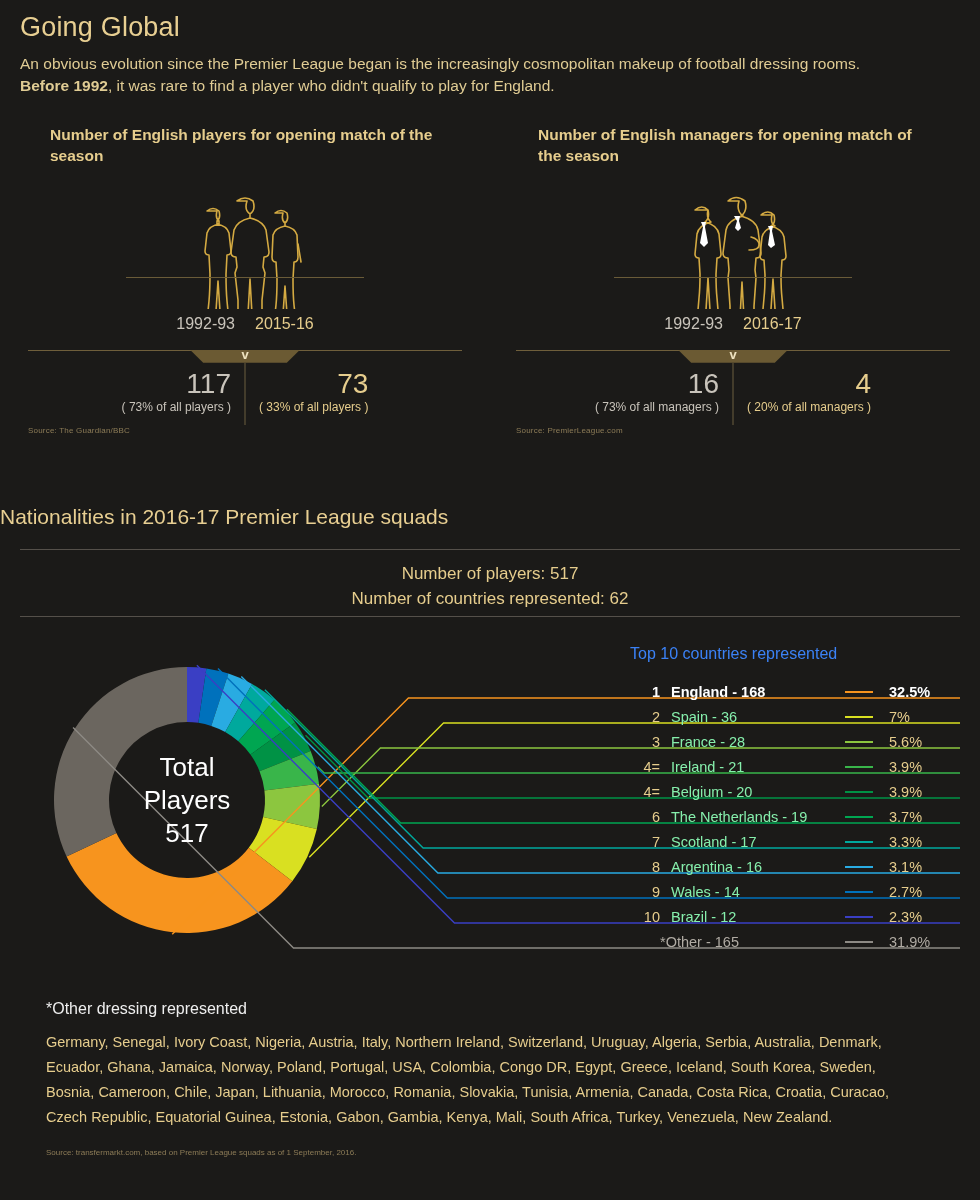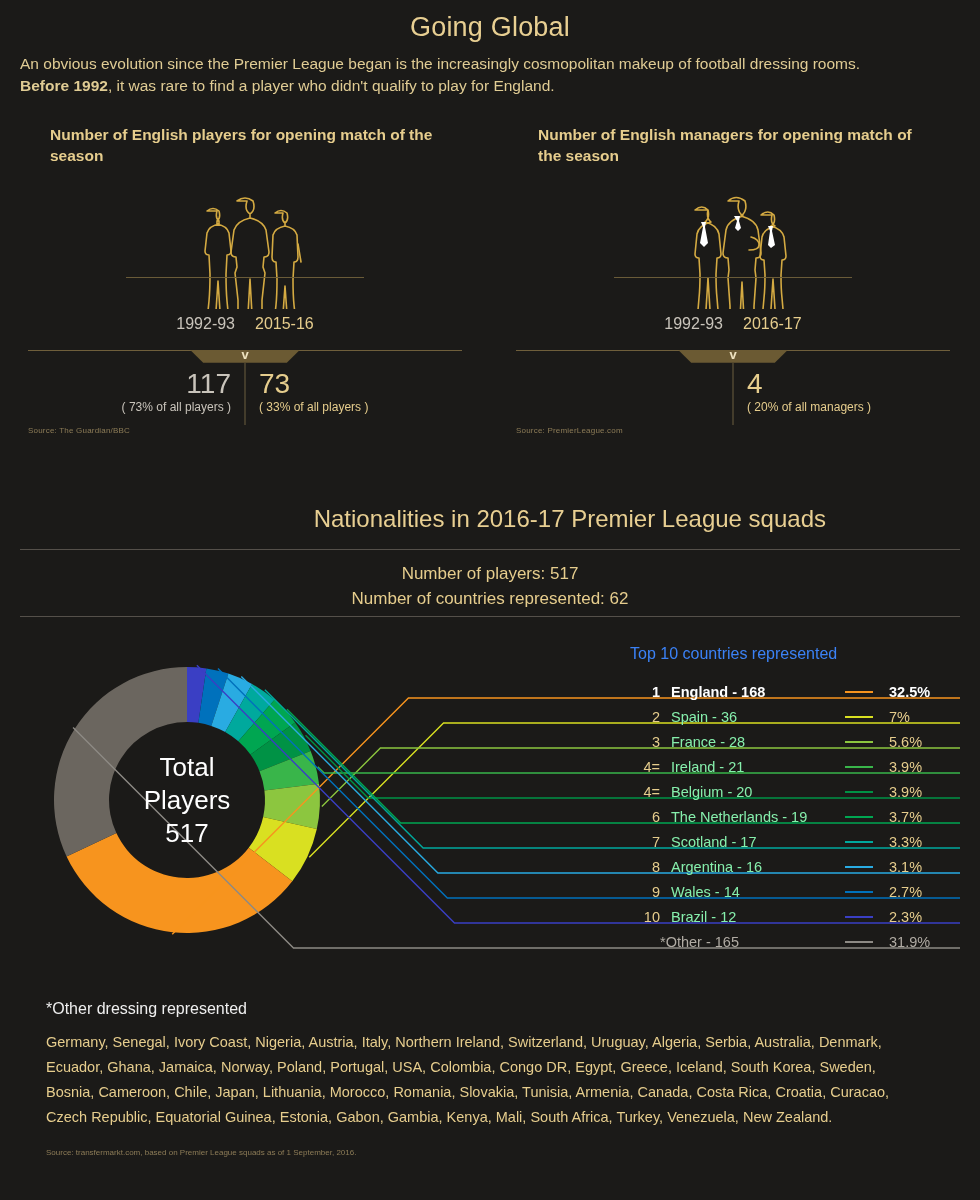"Going Global" #main-title { text-align: center -> none }
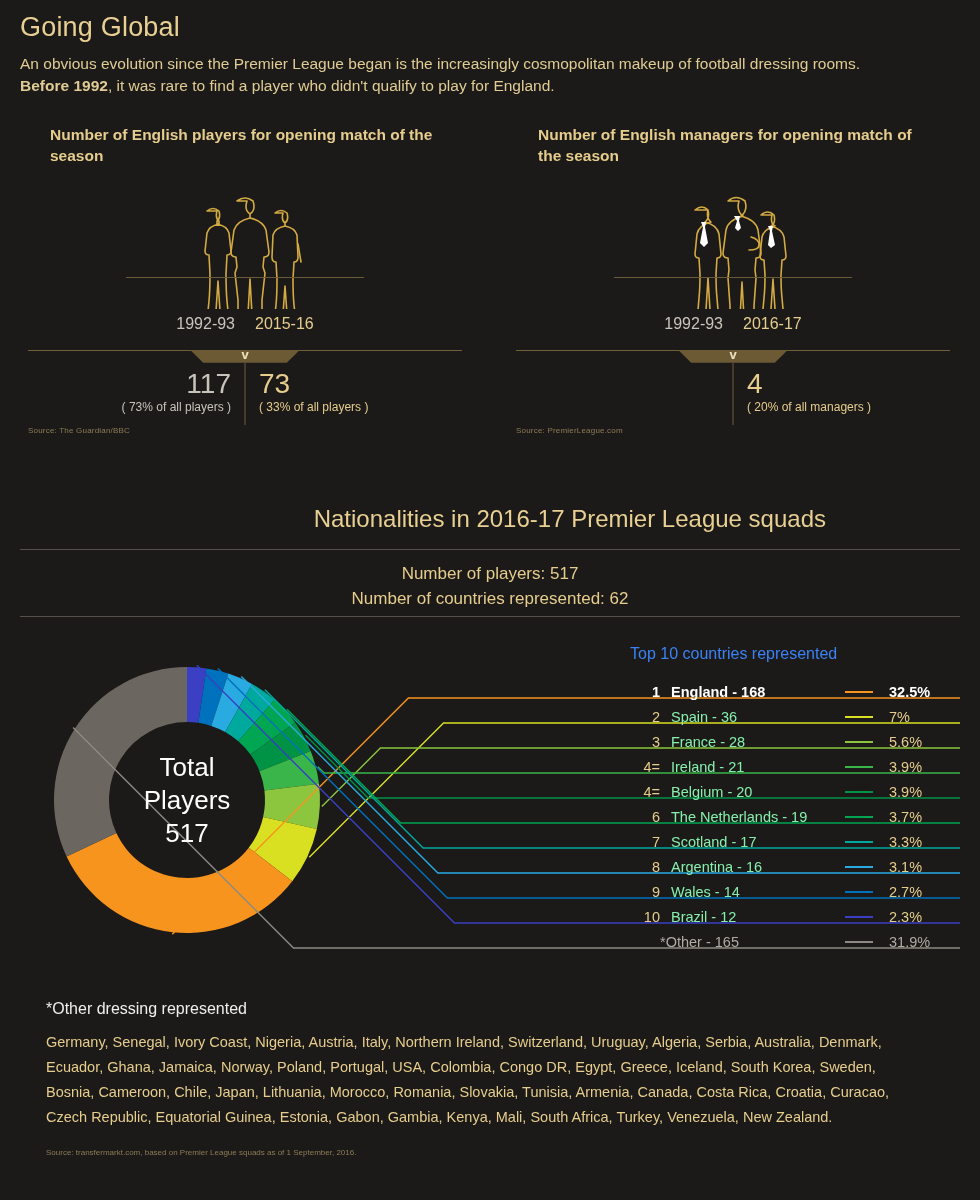"73" .num-block.right { text-align: left -> right }
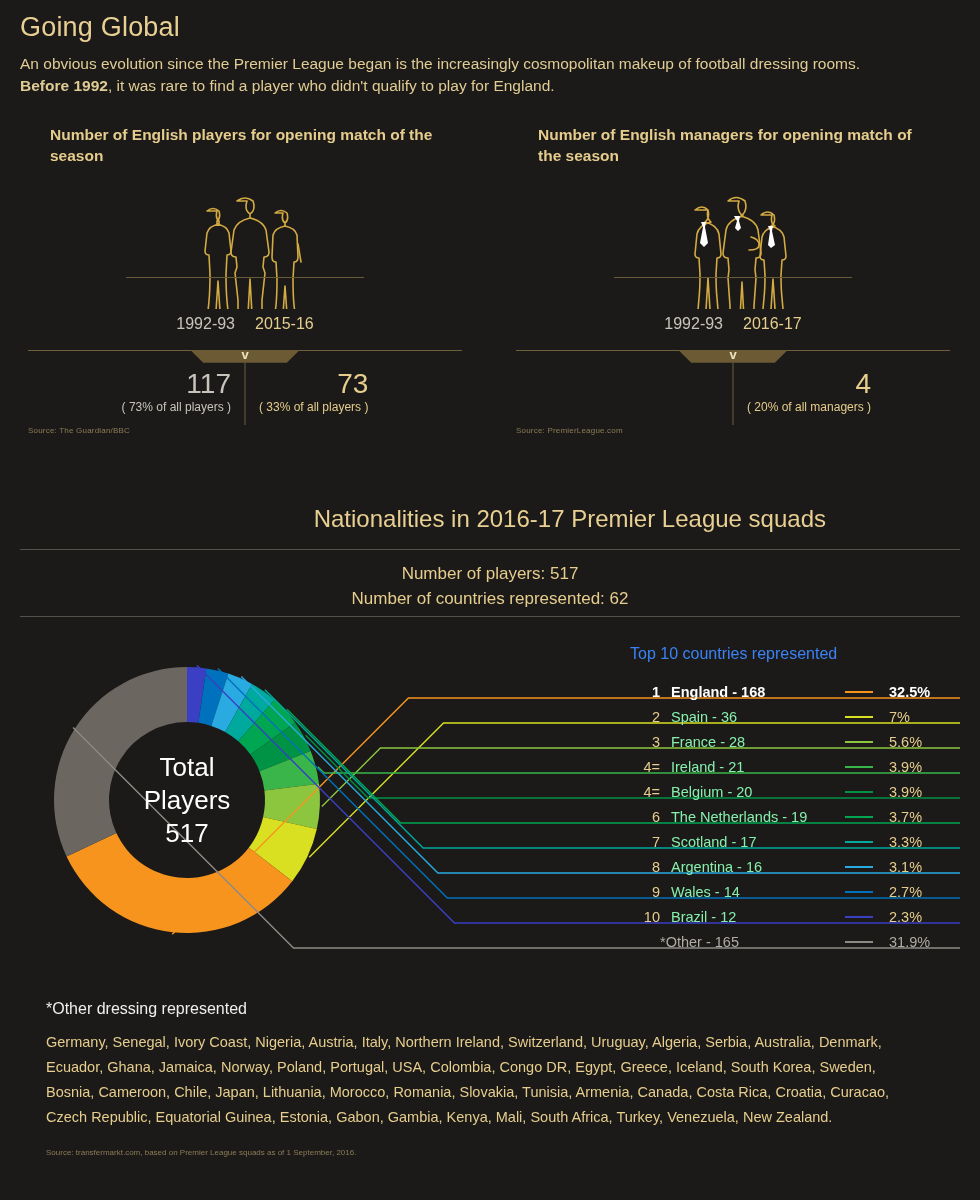"16" div.num-block { html: none -> <div> <div>16</div> <div>( 73% of all managers )</div> </div> }
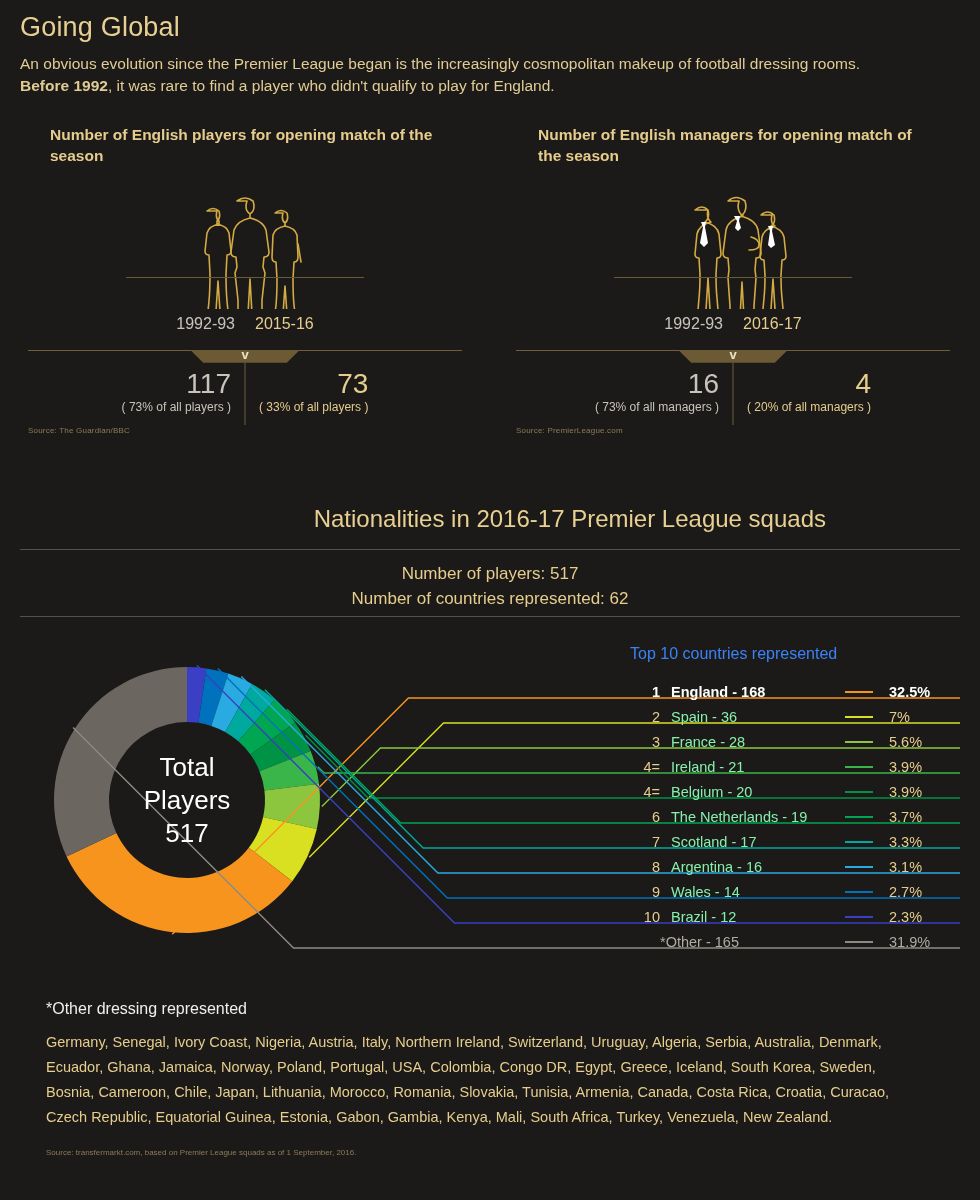"Nationalities in 2016-17 Premier League" #section-title { font-size: 24px -> 21px; text-align: right -> left }
